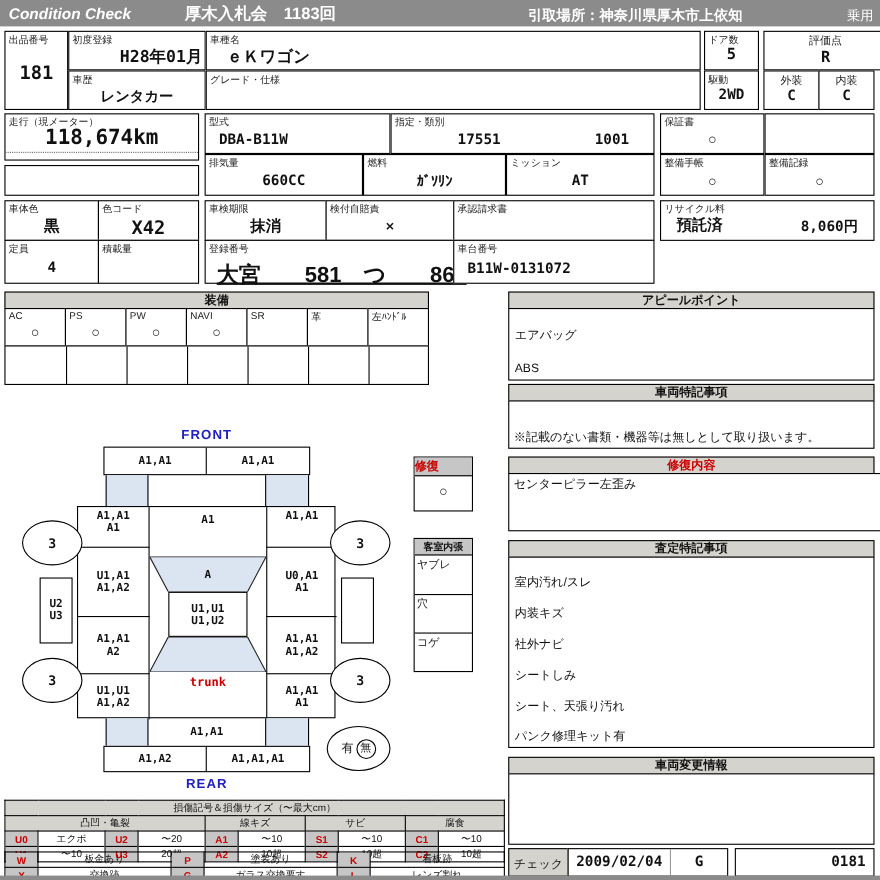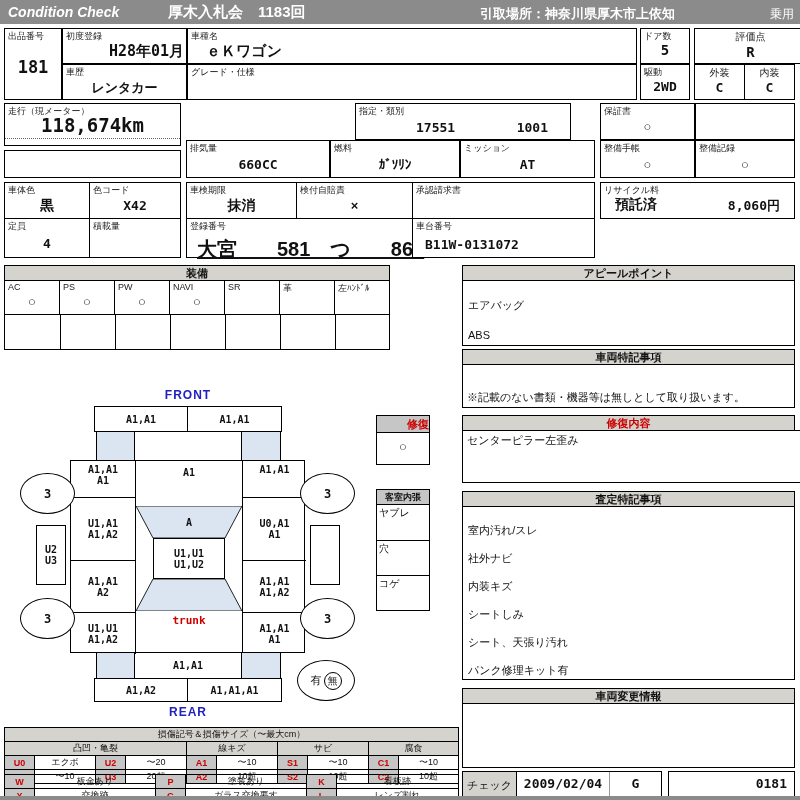"型式" div.box { html: none -> <div> <span>型式</span> <div>DBA-B11W</div> </div> }
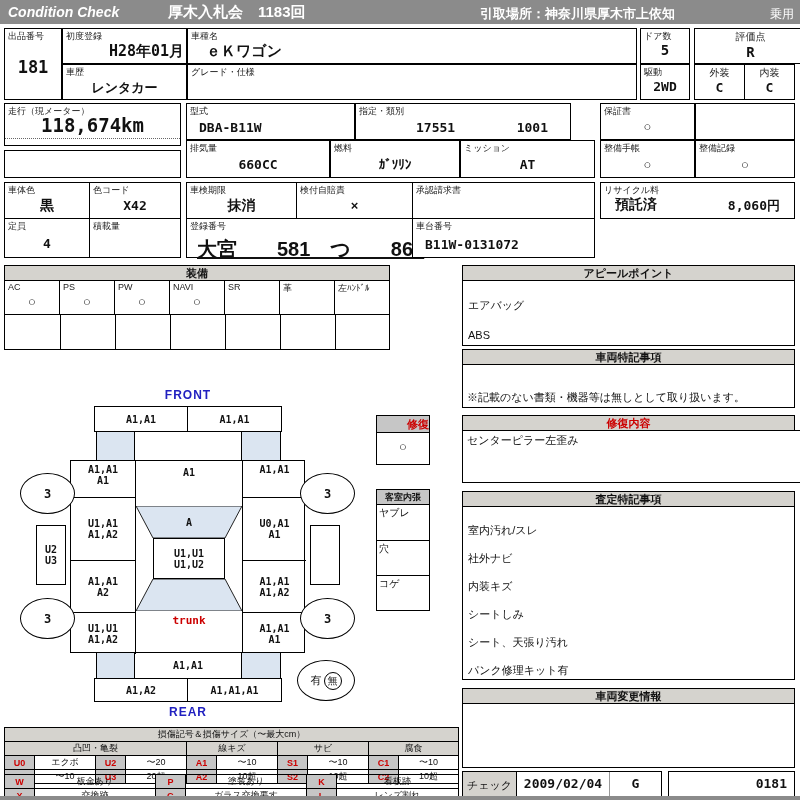"指定・類別" div.box { width: 216px -> 240px }
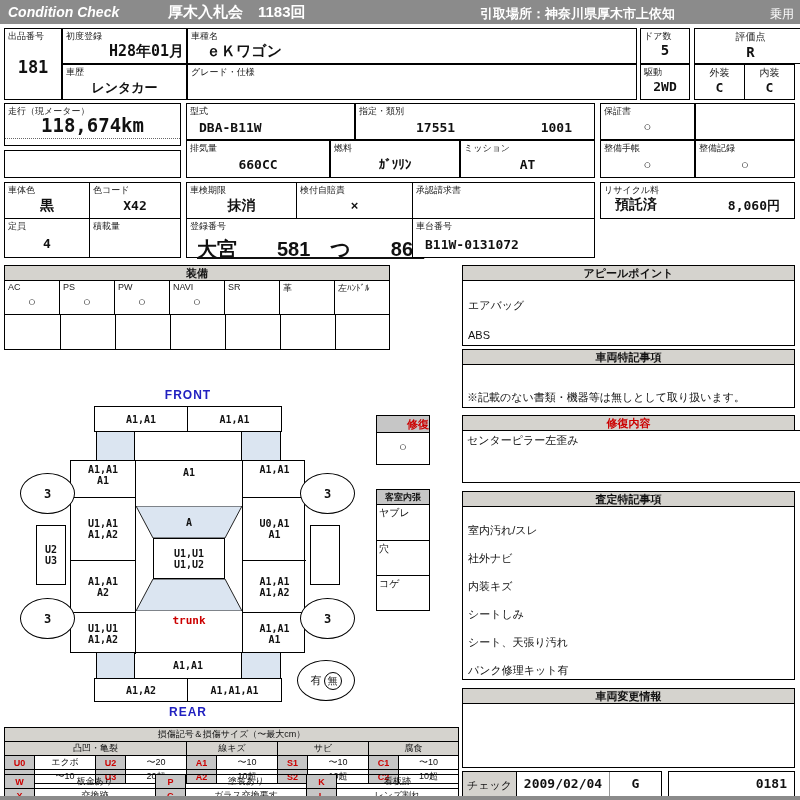"X42" div.val { font-size: 13px -> 17px }
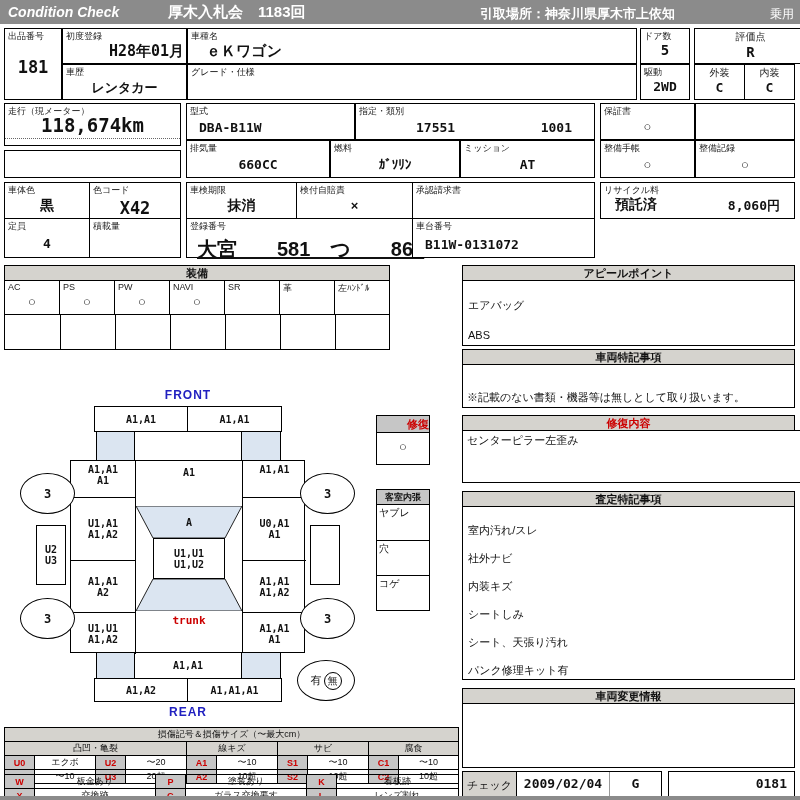"修復" div { text-align: right -> left }
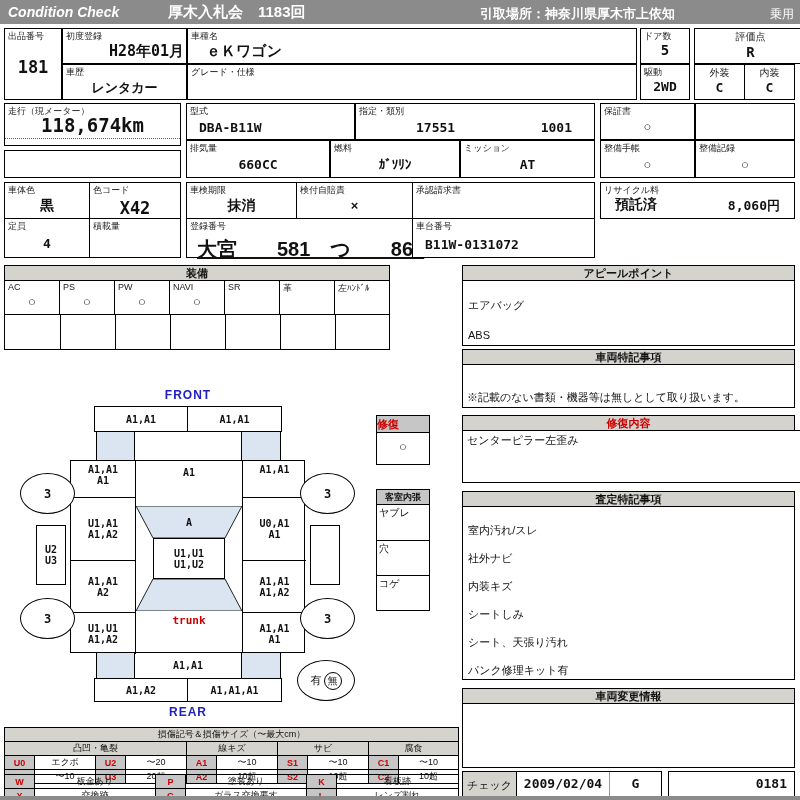"社外ナビ" div { order: before "内装キズ" -> after "内装キズ" }
